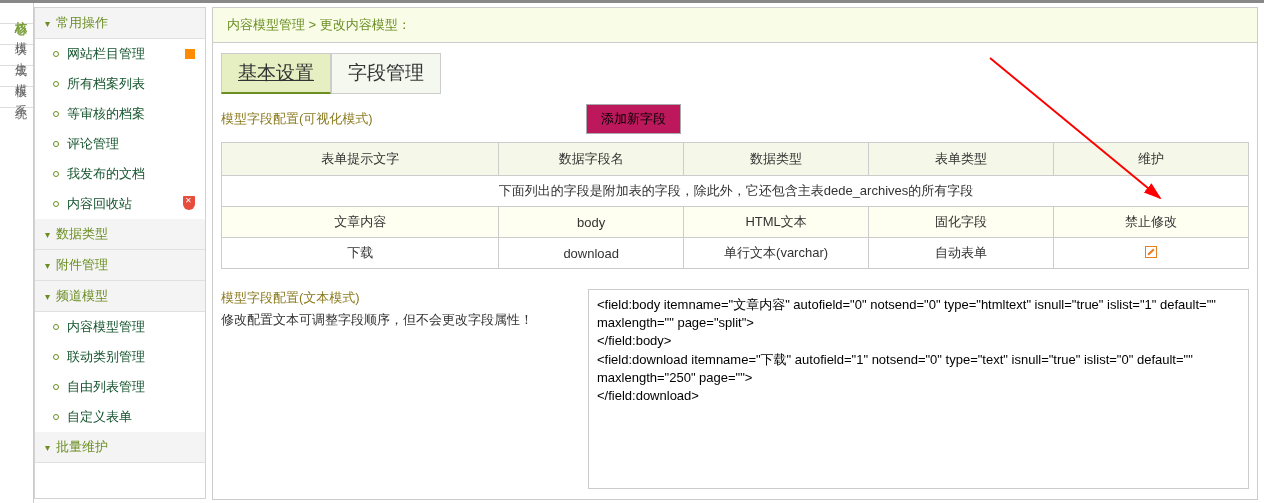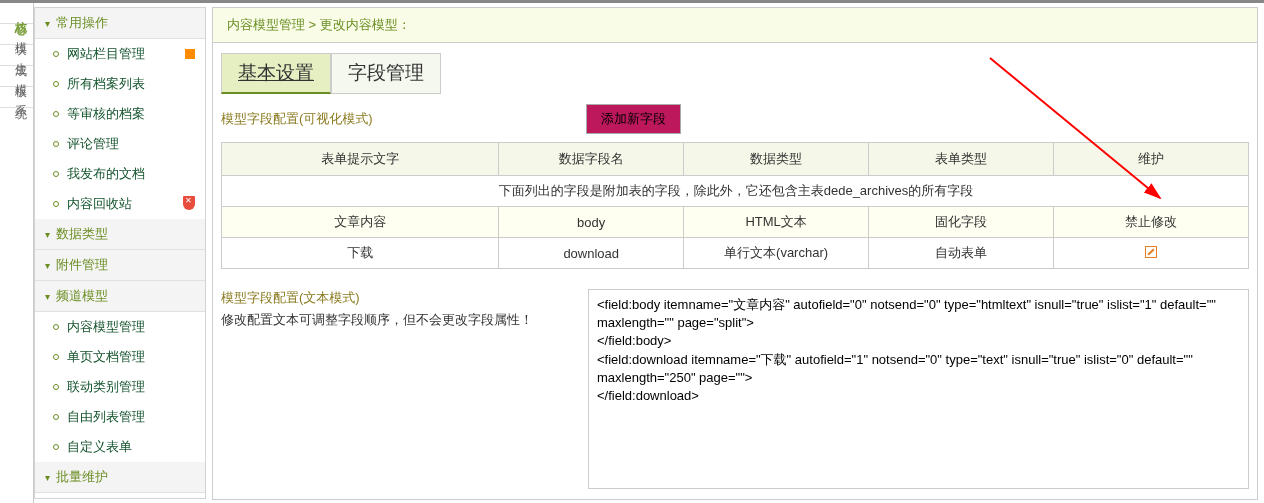"单页文档管理" div.item { html: <div> <span></span> <span>单页文档管理</span> </div> -> none }
